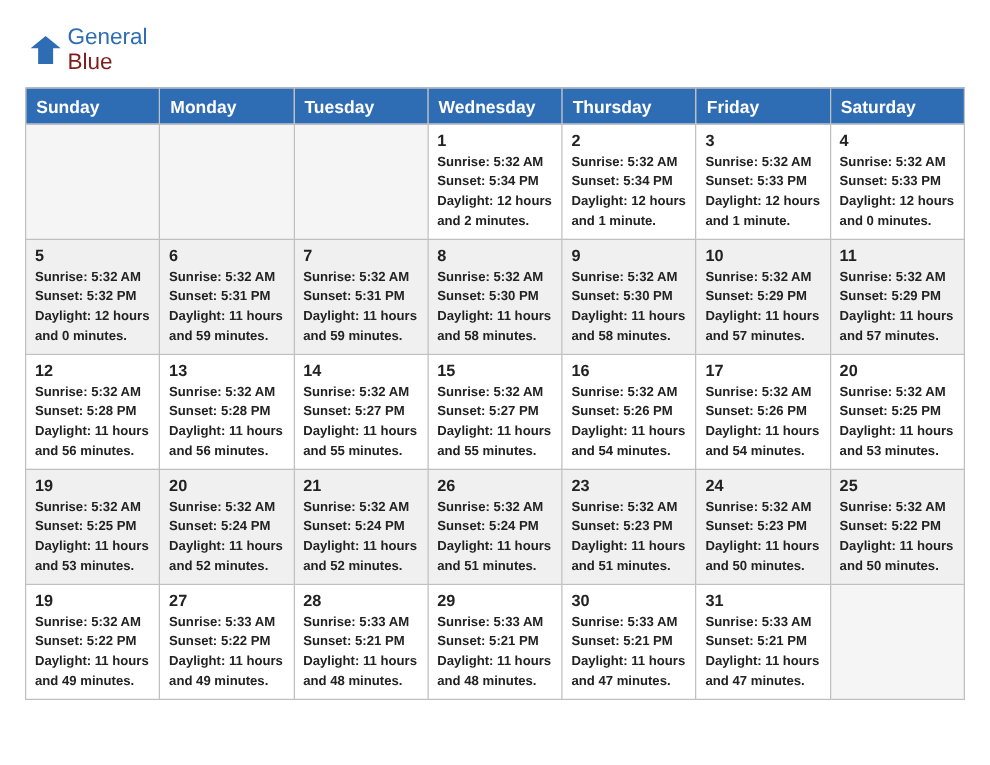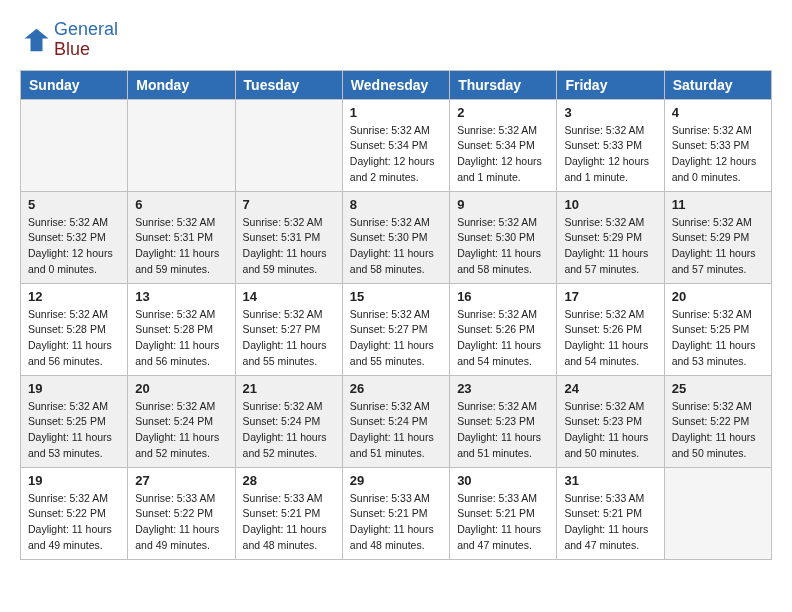"Sunrise: 5:32 AM" .day-info { font-weight: none -> bold }
